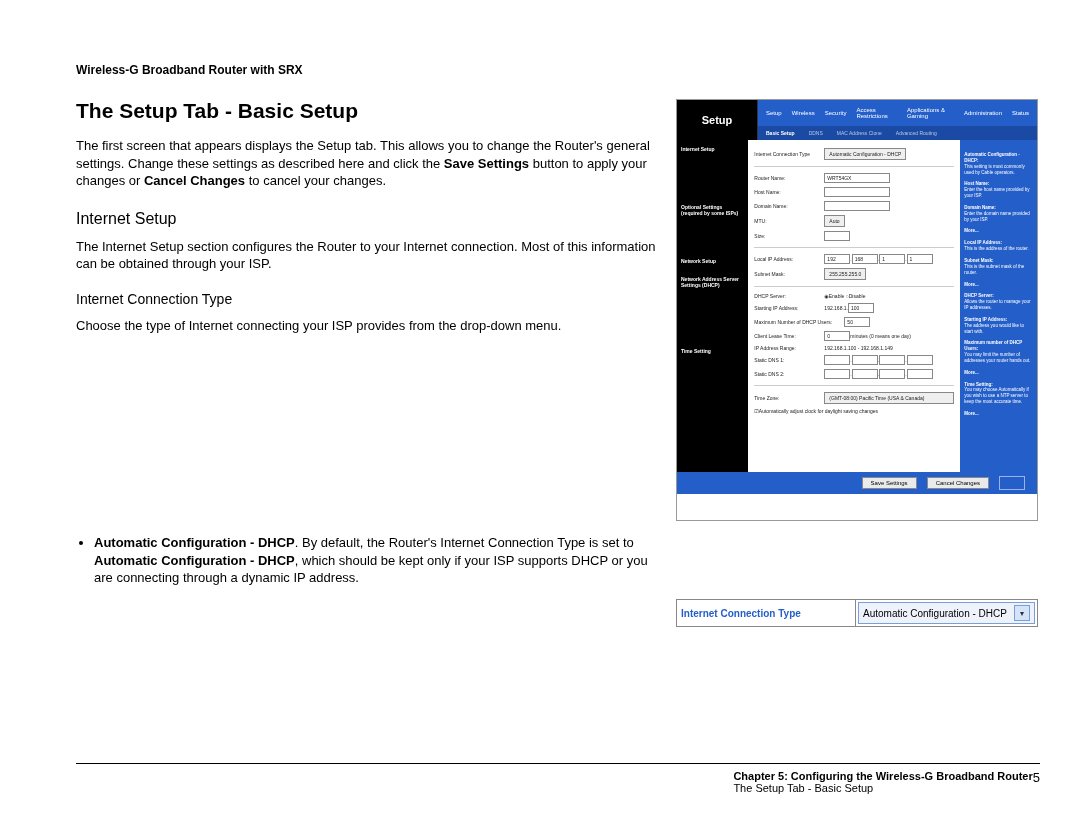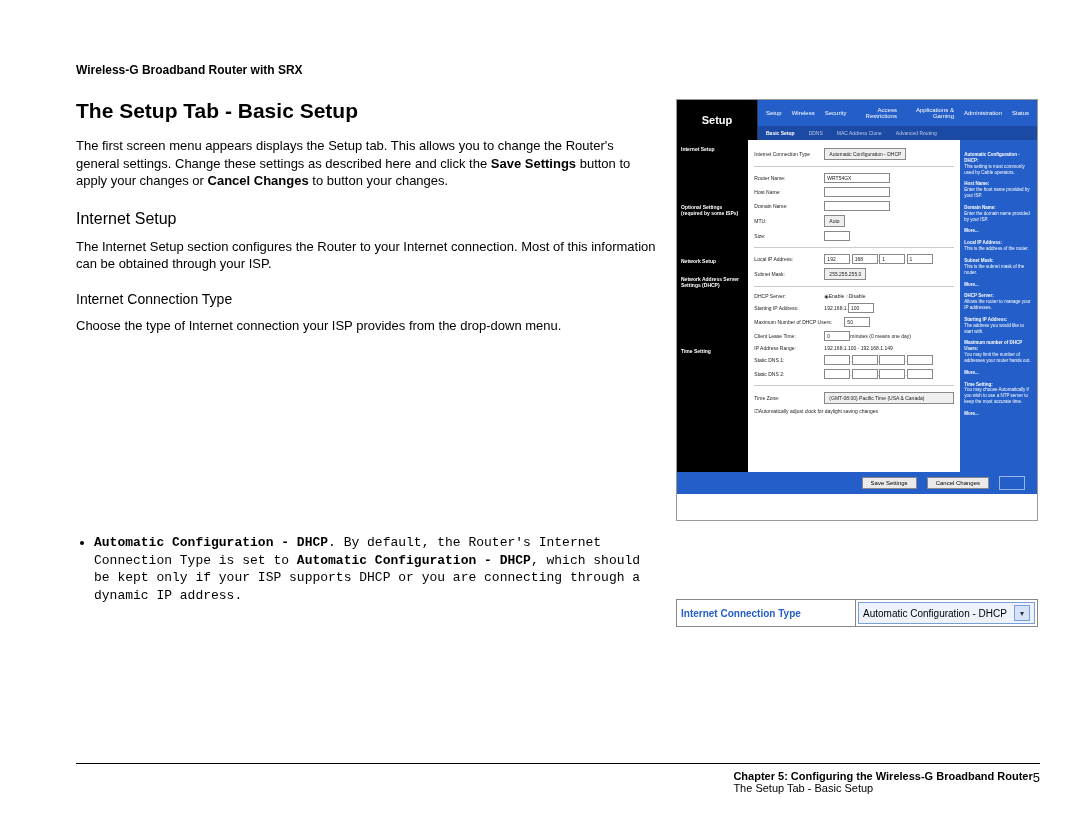"Setup" .router-tabs { text-align: right -> none }
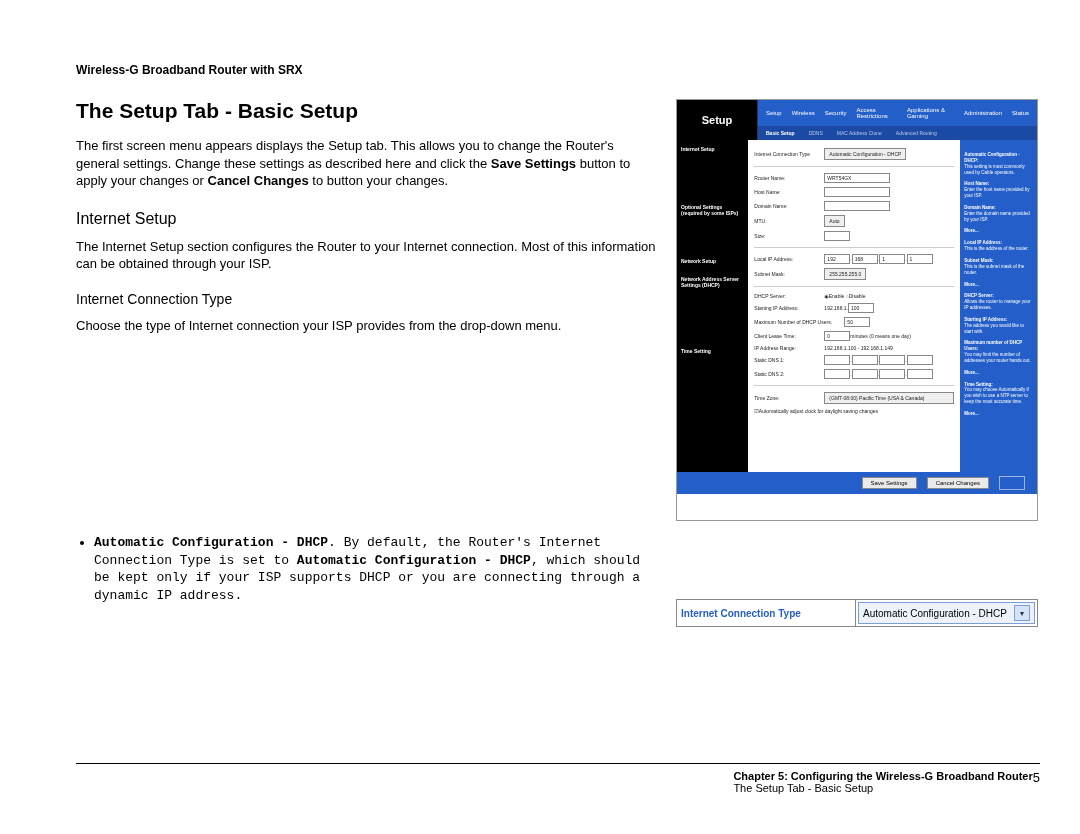"The first screen menu appears" span { text: menu -> that }
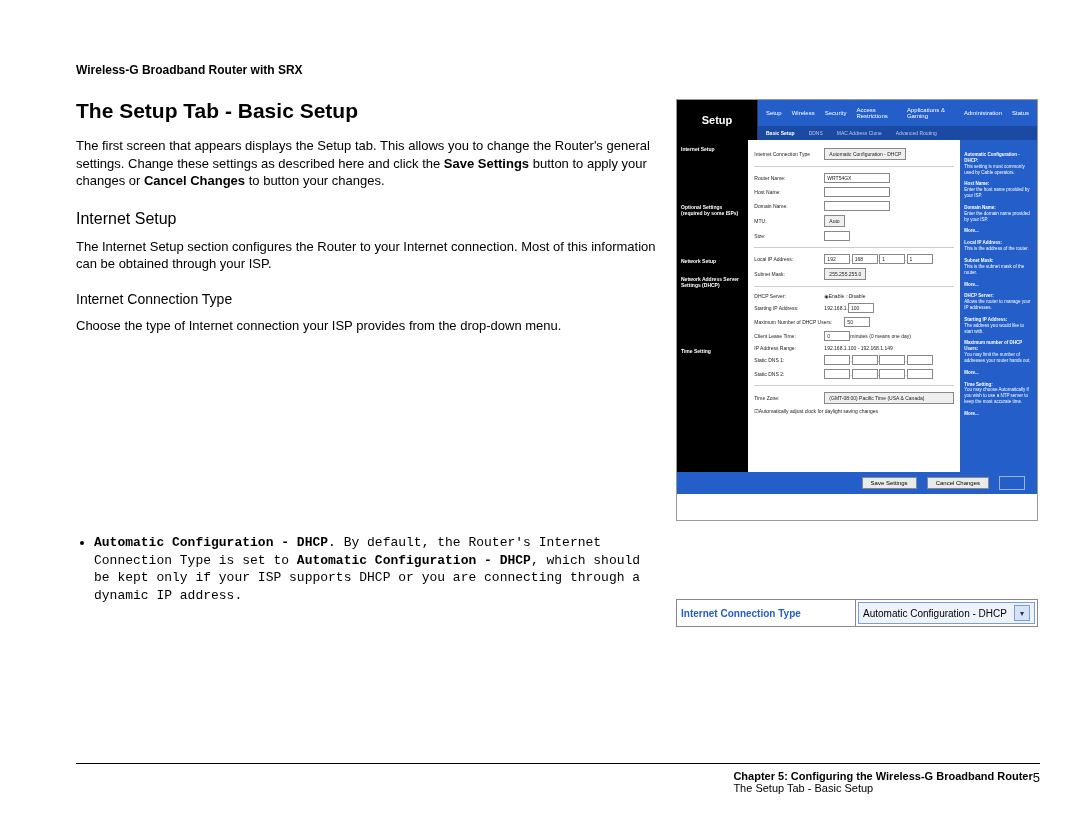"to button your changes." span { text: button -> cancel }
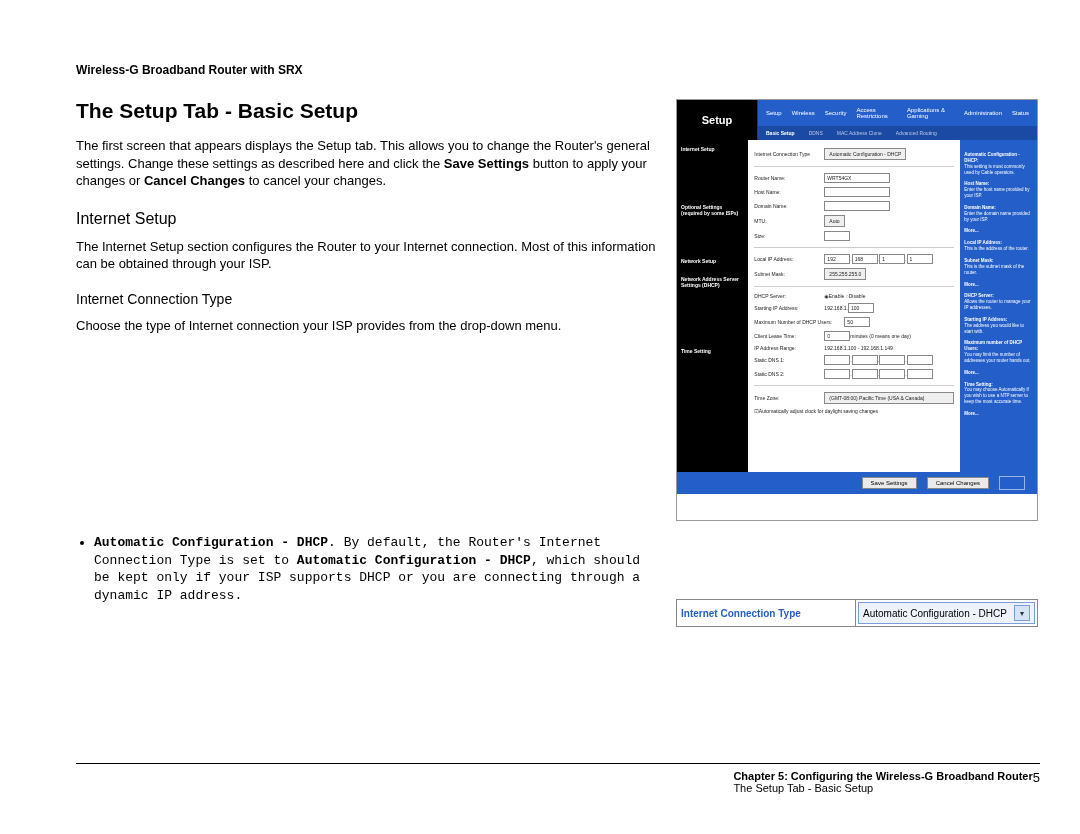"Choose the type of Internet" p { text: connection -> connecting }
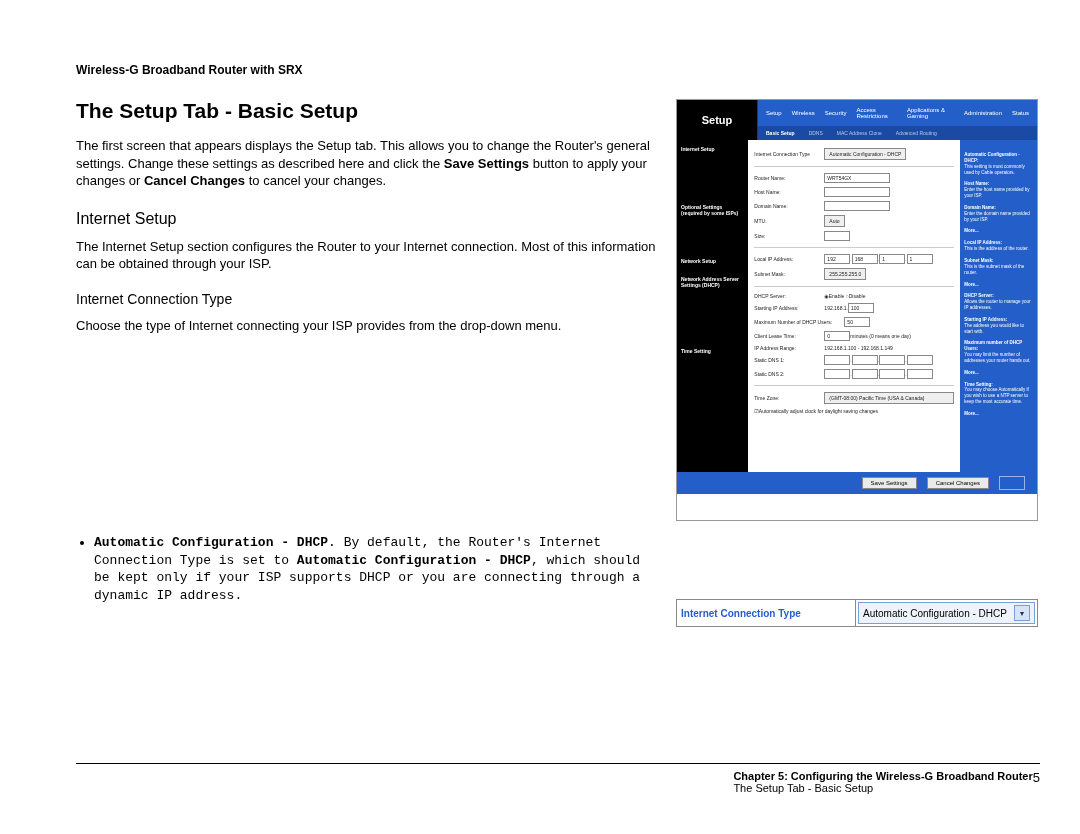"Automatic Configuration - DHCP. By" ul.bullet li { font-family: Liberation Mono, monospace -> none }
